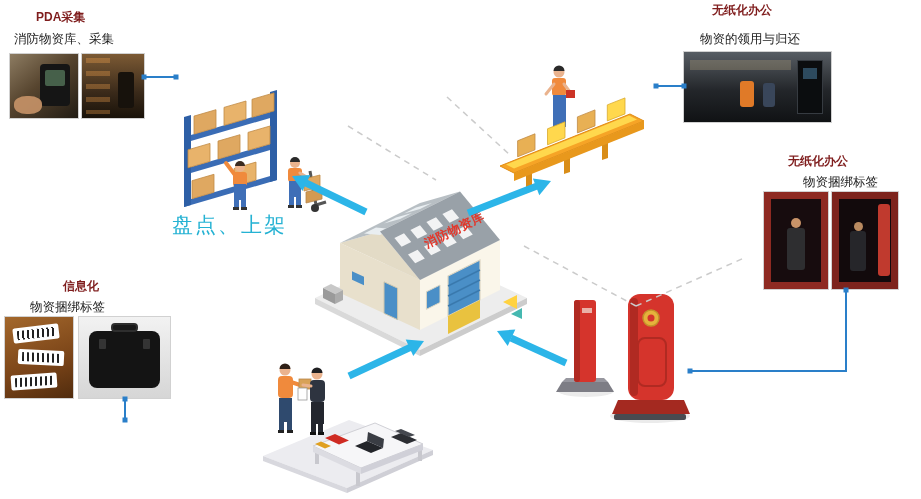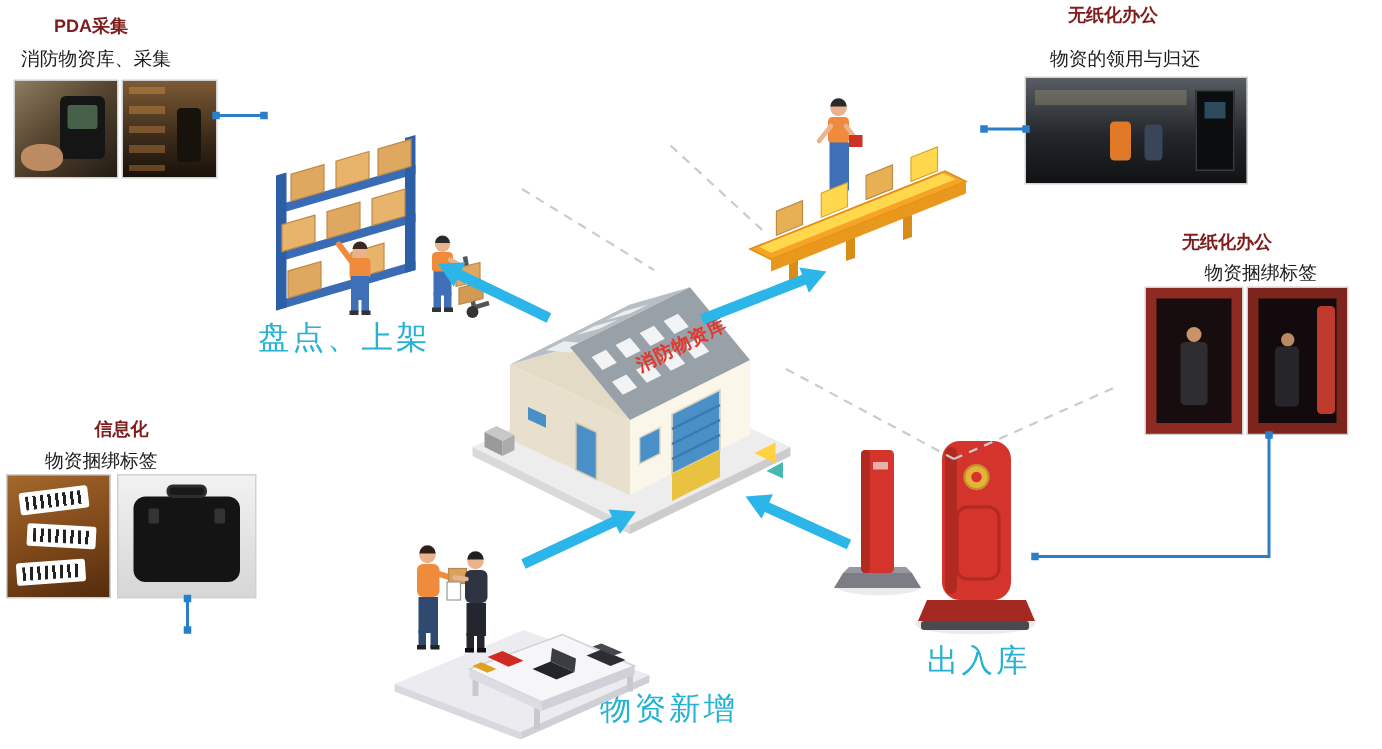"出入库" div.flow-label { html: <div>出入库</div> -> none }
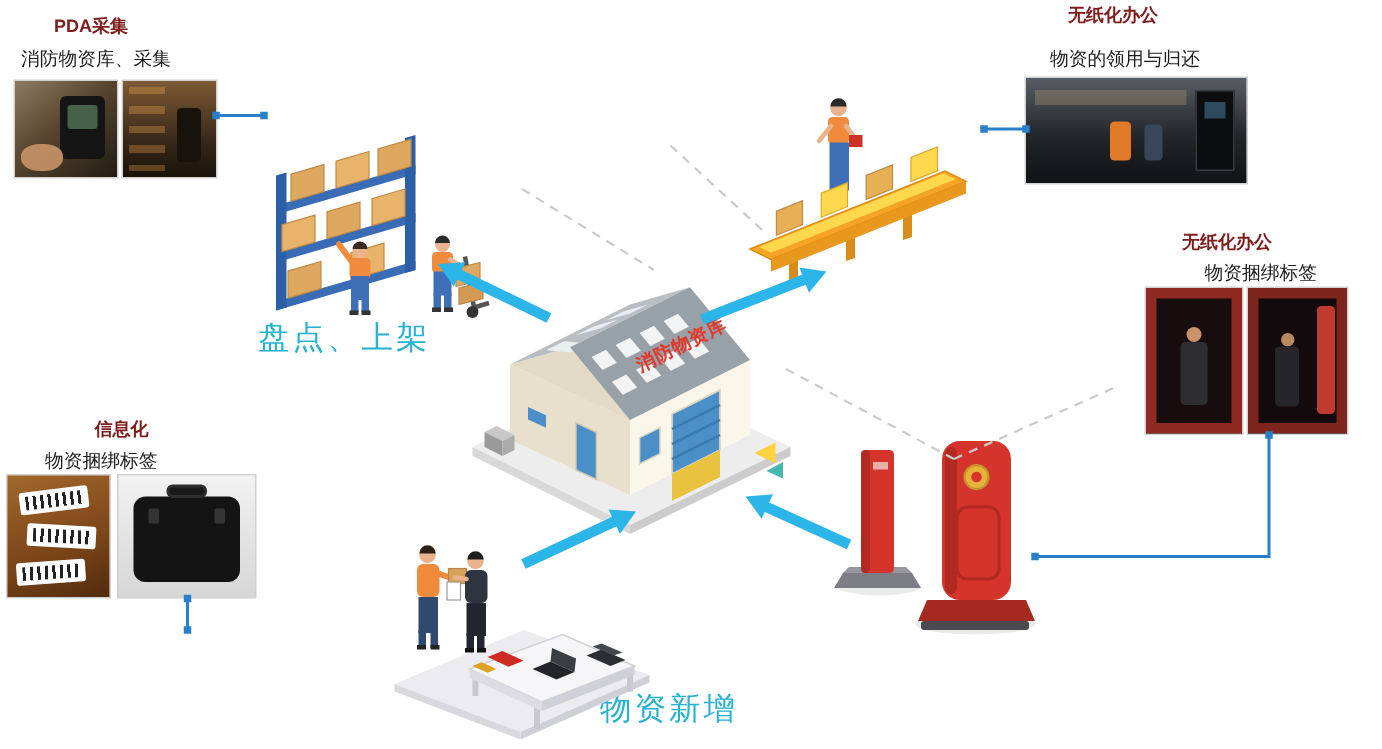"物资新增" div.flow-label { html: <div>物资新增</div> -> none }
